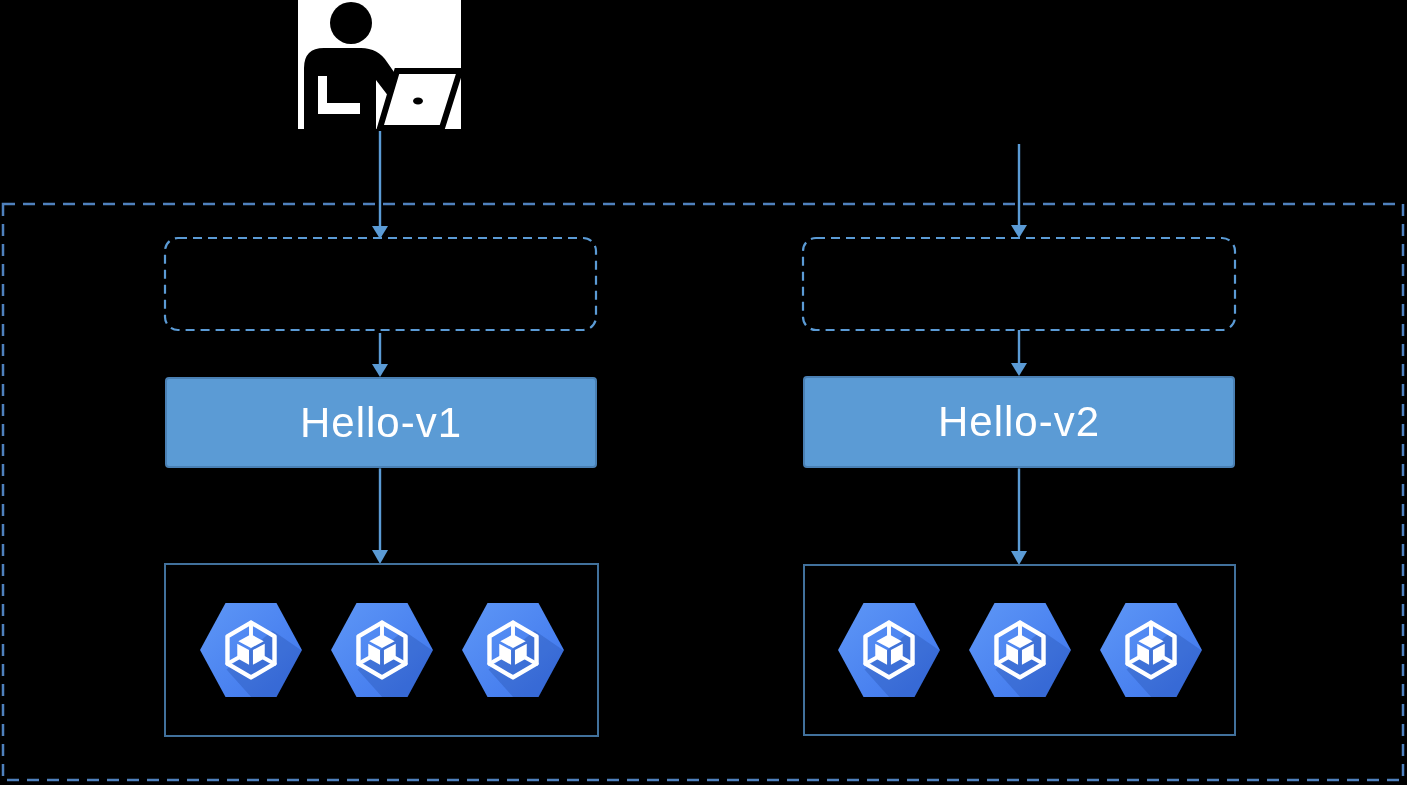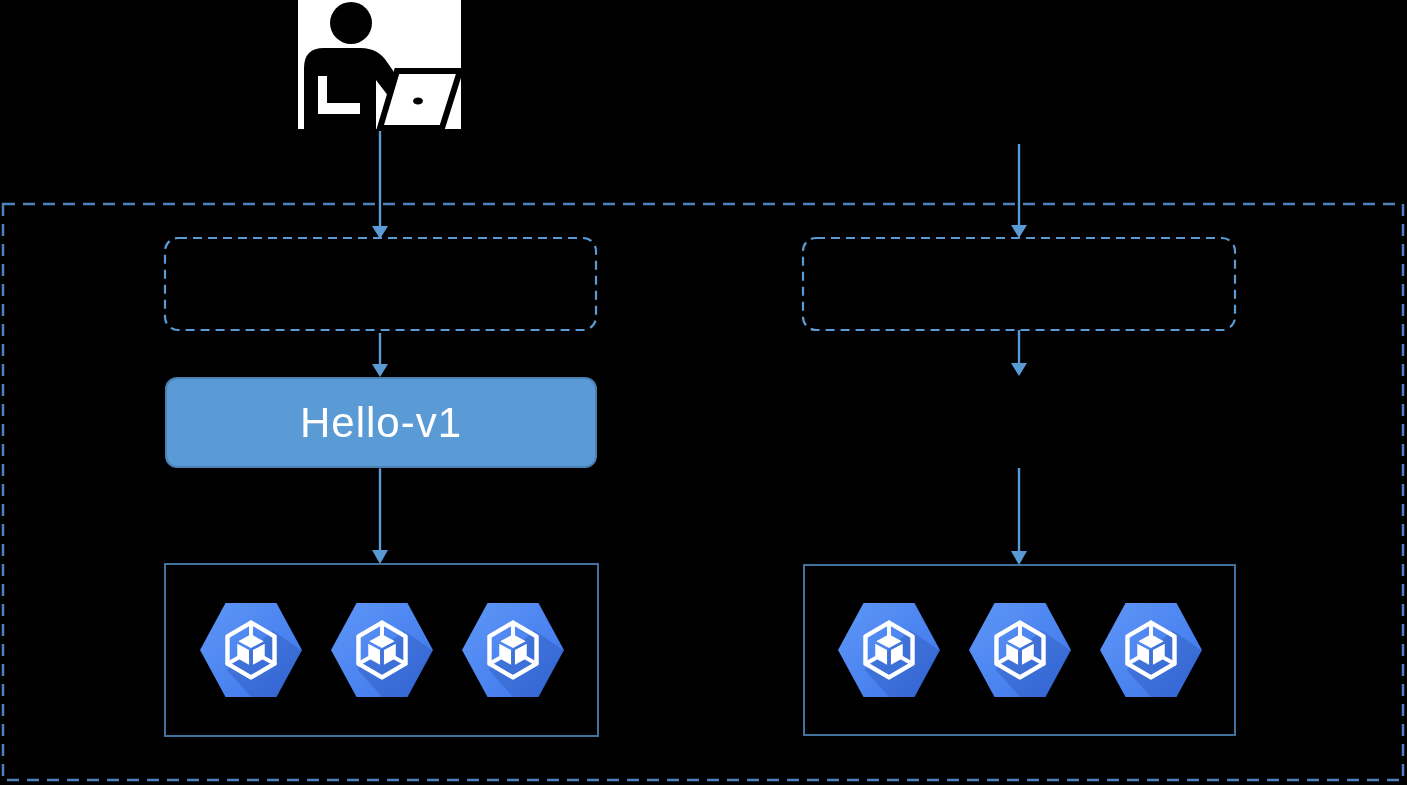"Hello-v1" .service-box { border-radius: 12px -> 4px }
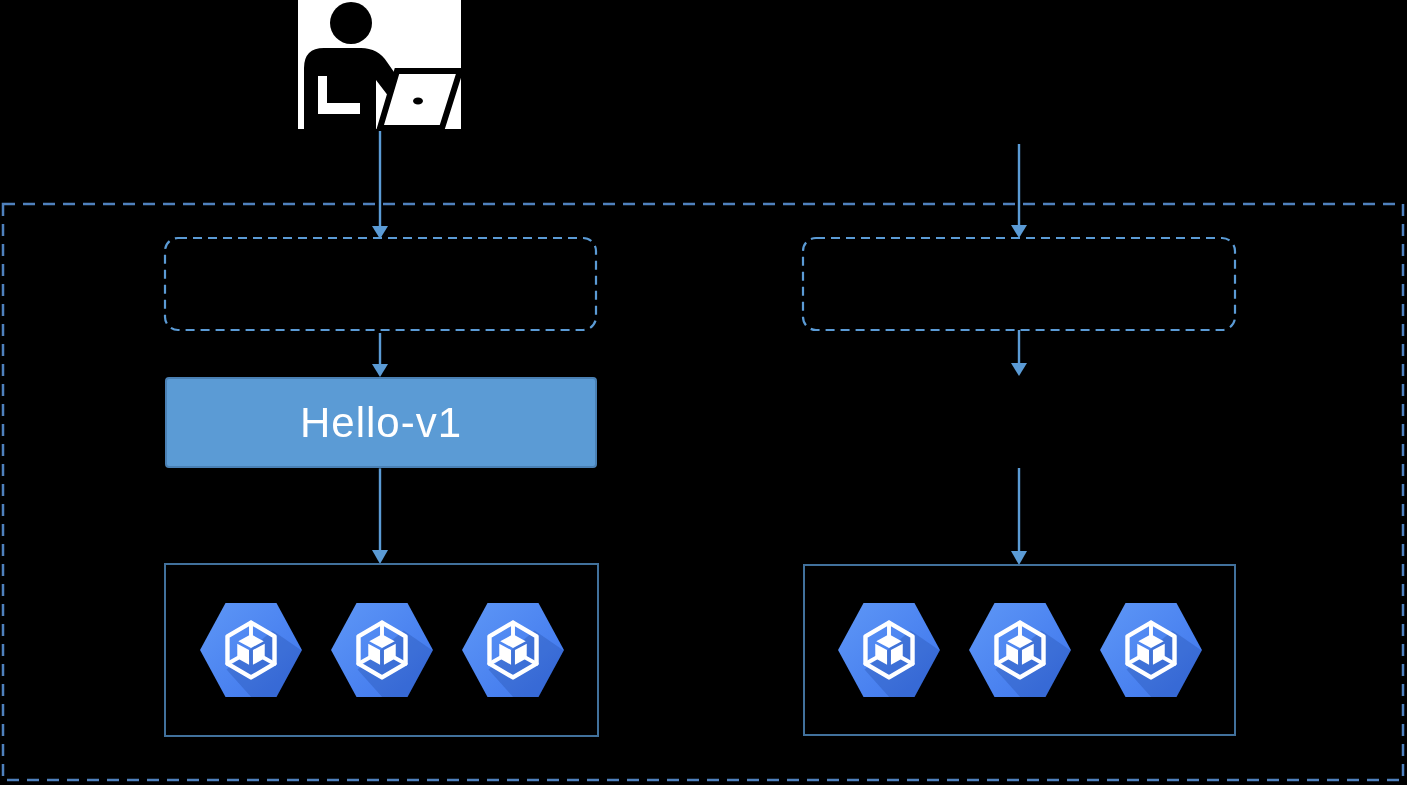"Hello-v2" div.service-box { html: none -> <div> <span>Hello-v2</span> </div> }
